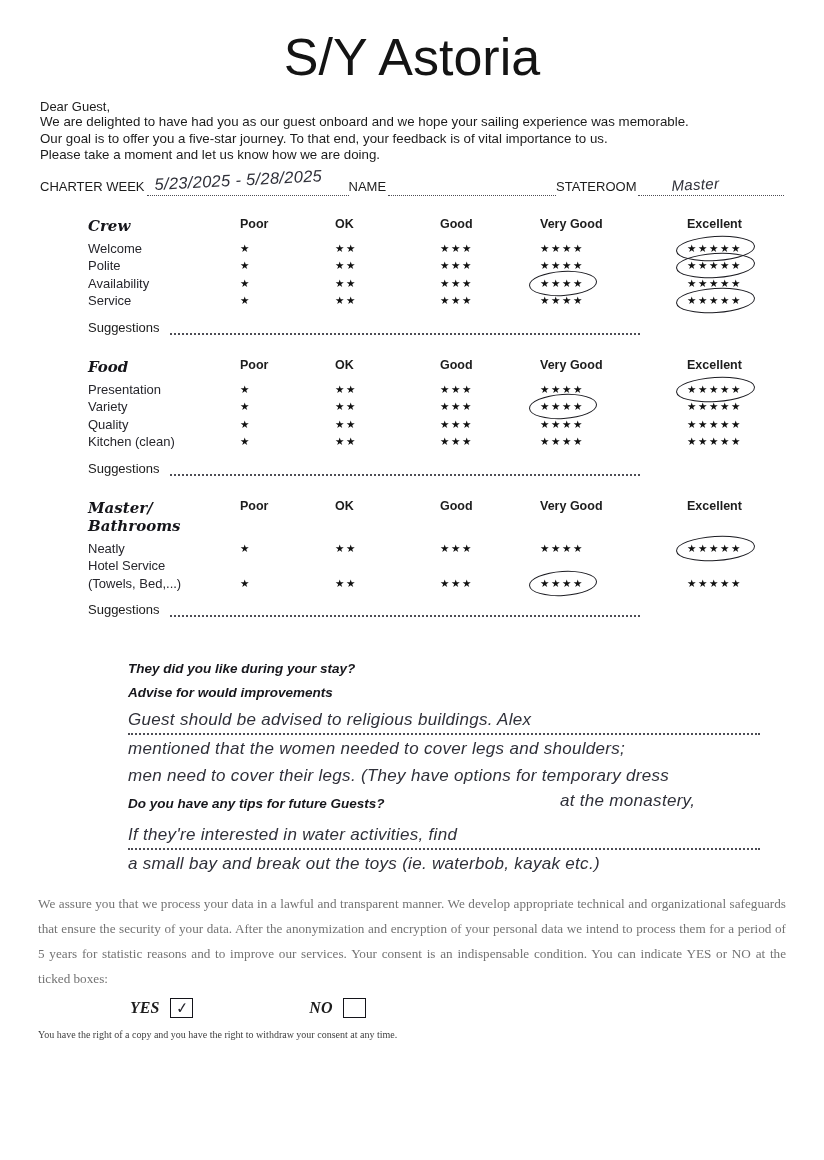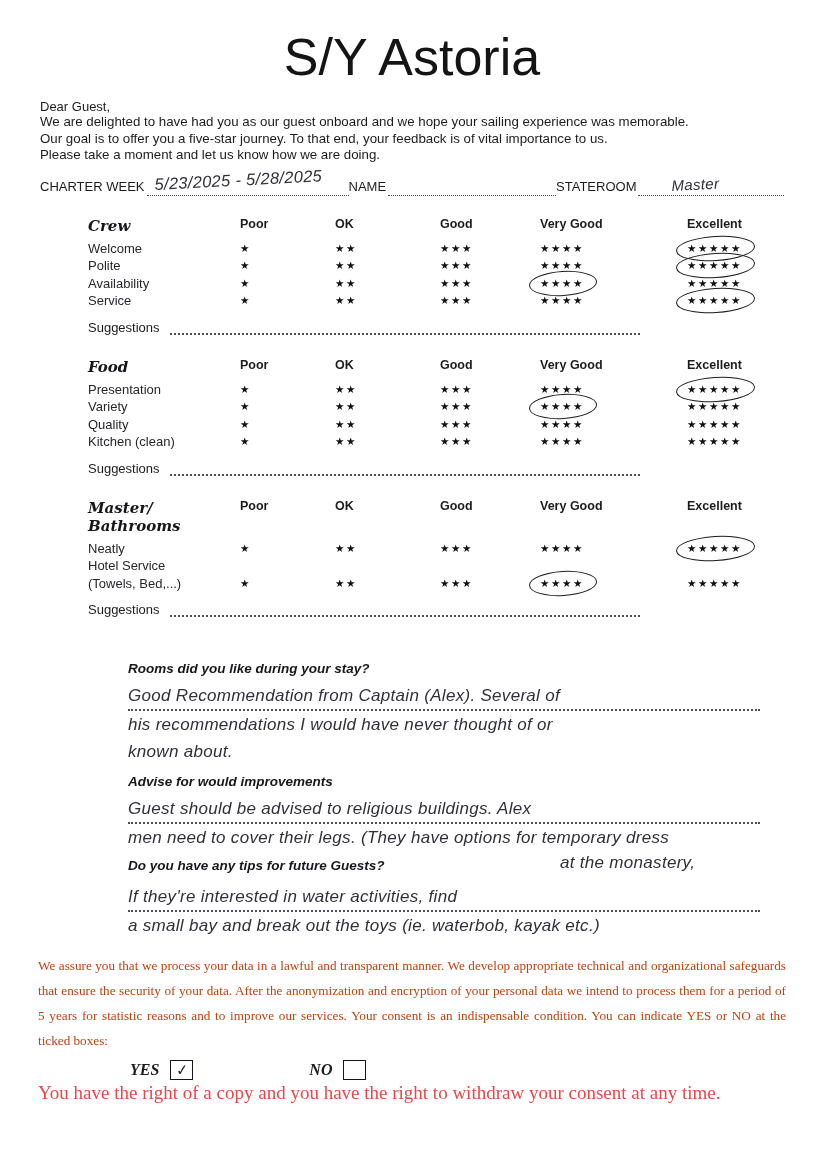"Rooms did you like during" div.q-label { text: Rooms -> They }
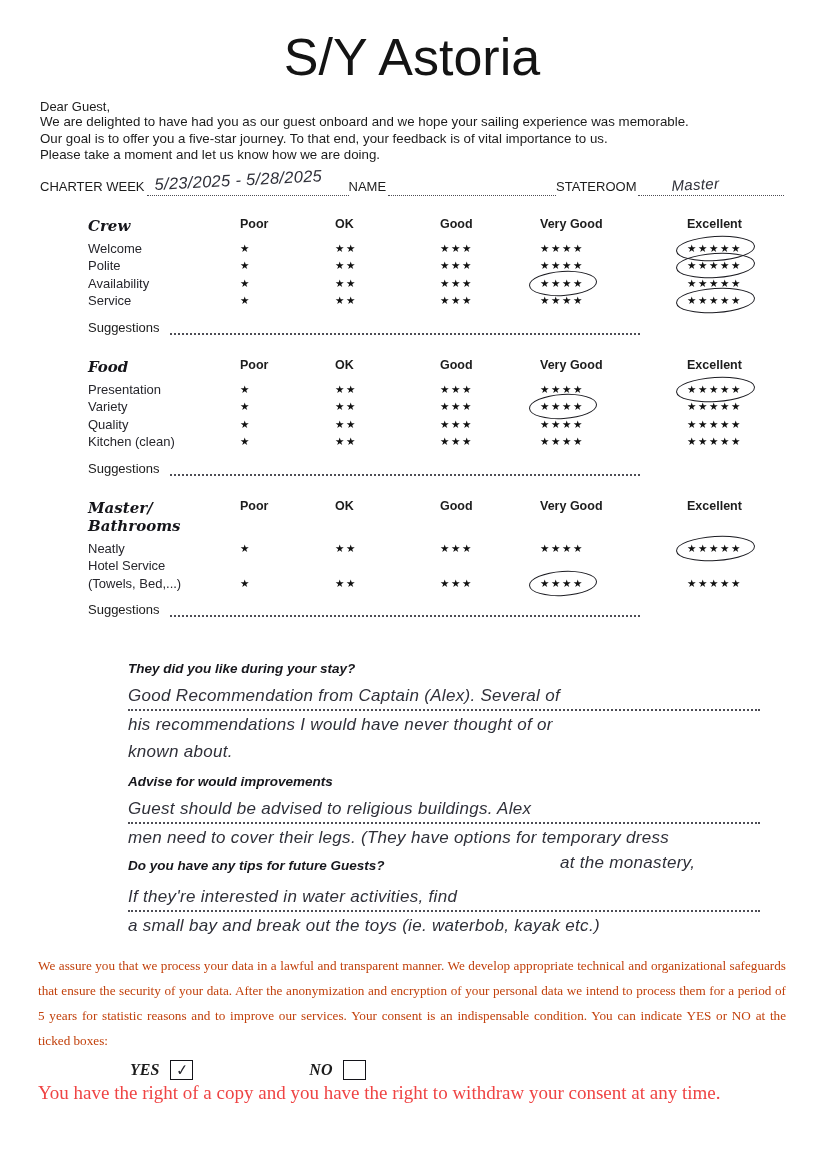"Good Recommendation from Captain (Alex)." div.answers { html: <div> <div>Good Recommendation from Captain (Alex). Several of</div> <div>his recommendations I would have never thought of or</div> <div>known about.</div> </div> -> none }
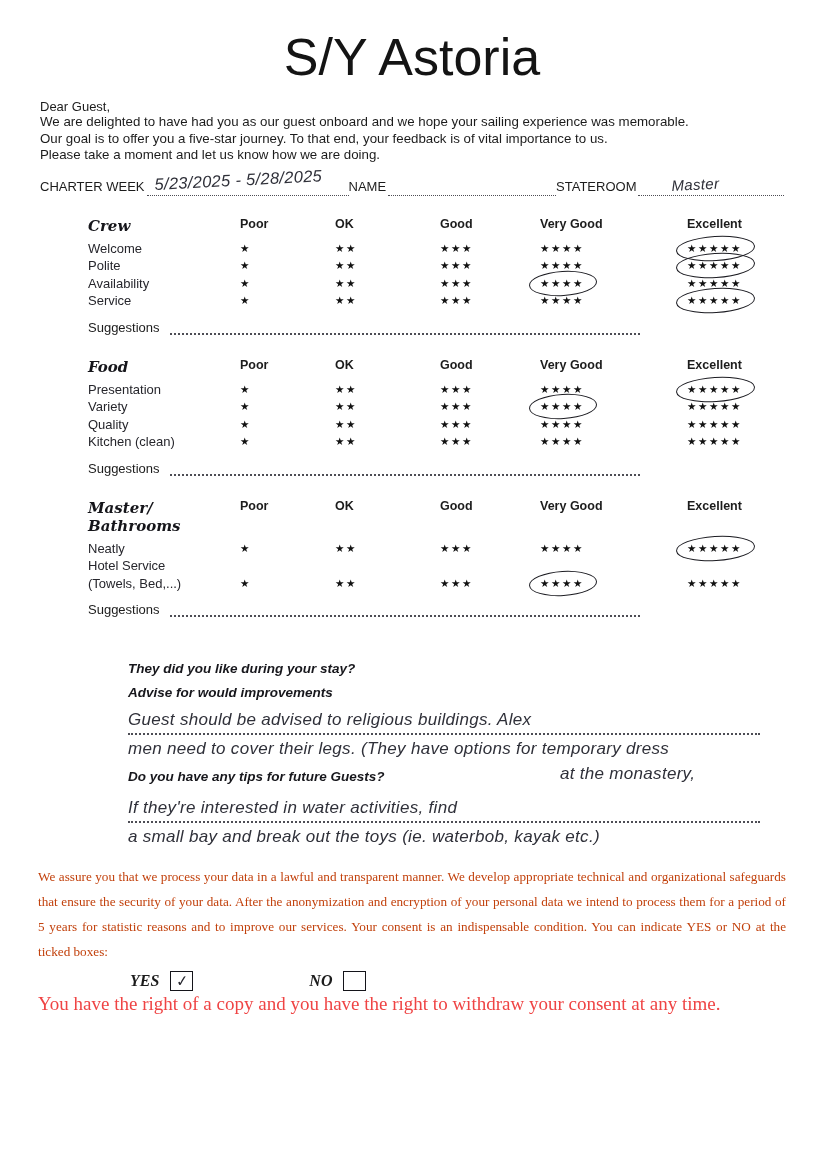"mentioned that the women needed" div.hand-line { html: none -> <div>mentioned that the women needed to cover legs and shoulders;</div> }
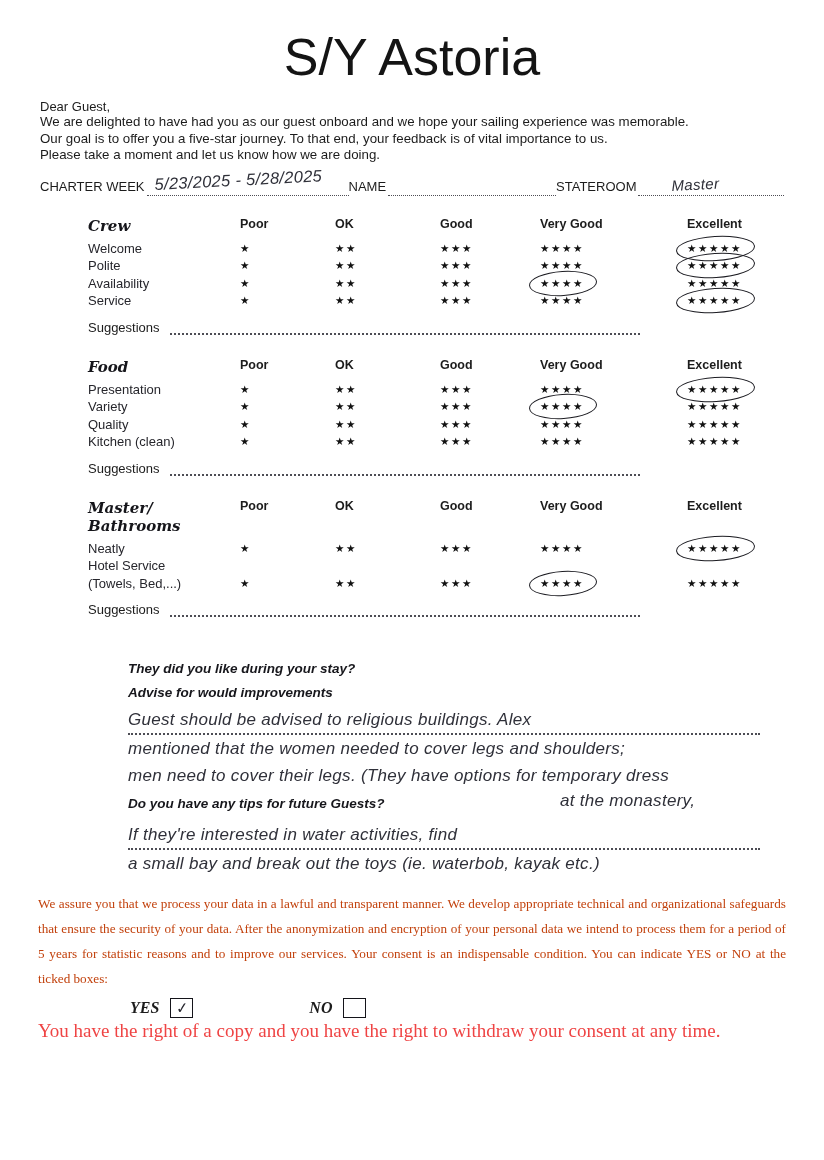"We assure you that we" .privacy { color: #c2410c -> #737373 }
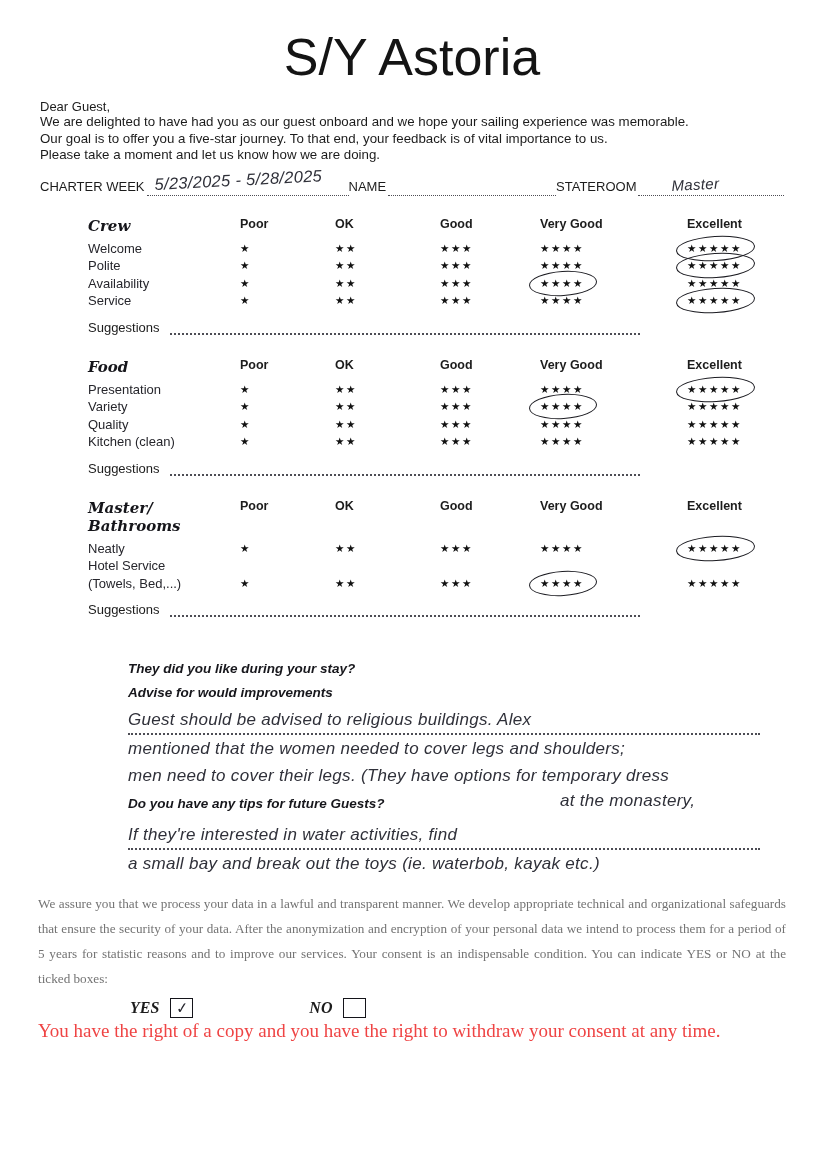"You have the right of" .rights { color: #ef4444 -> #404040; font-size: 19px -> 10px; margin: 2px 38px 0 -> 11px 38px 0 }
